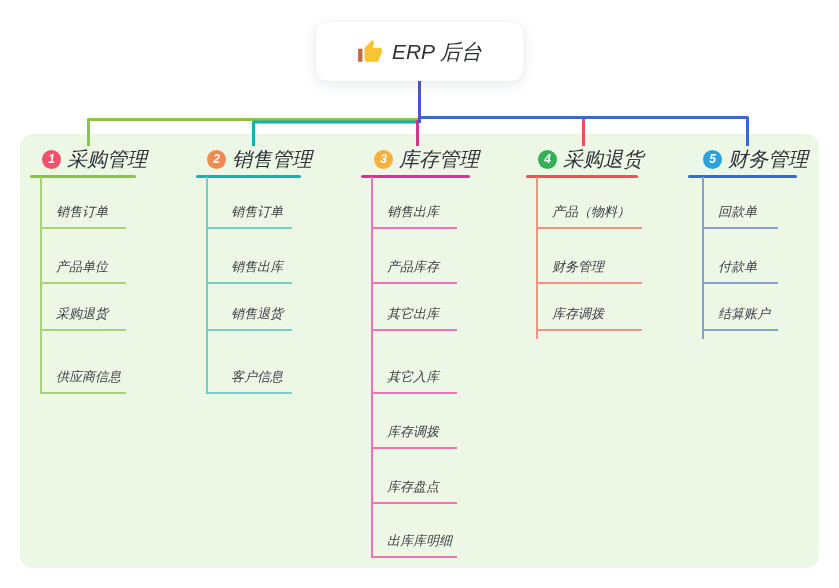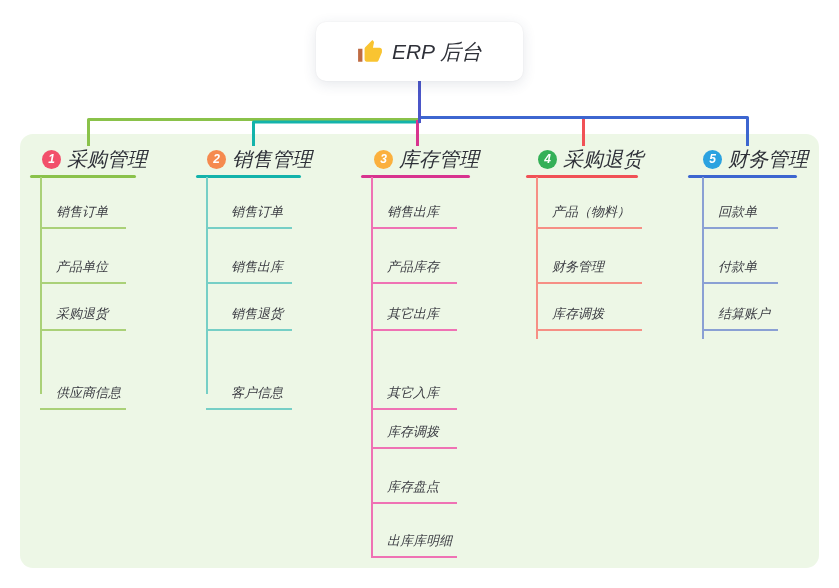"供应商信息" .i3 { top: 228px -> 212px }
